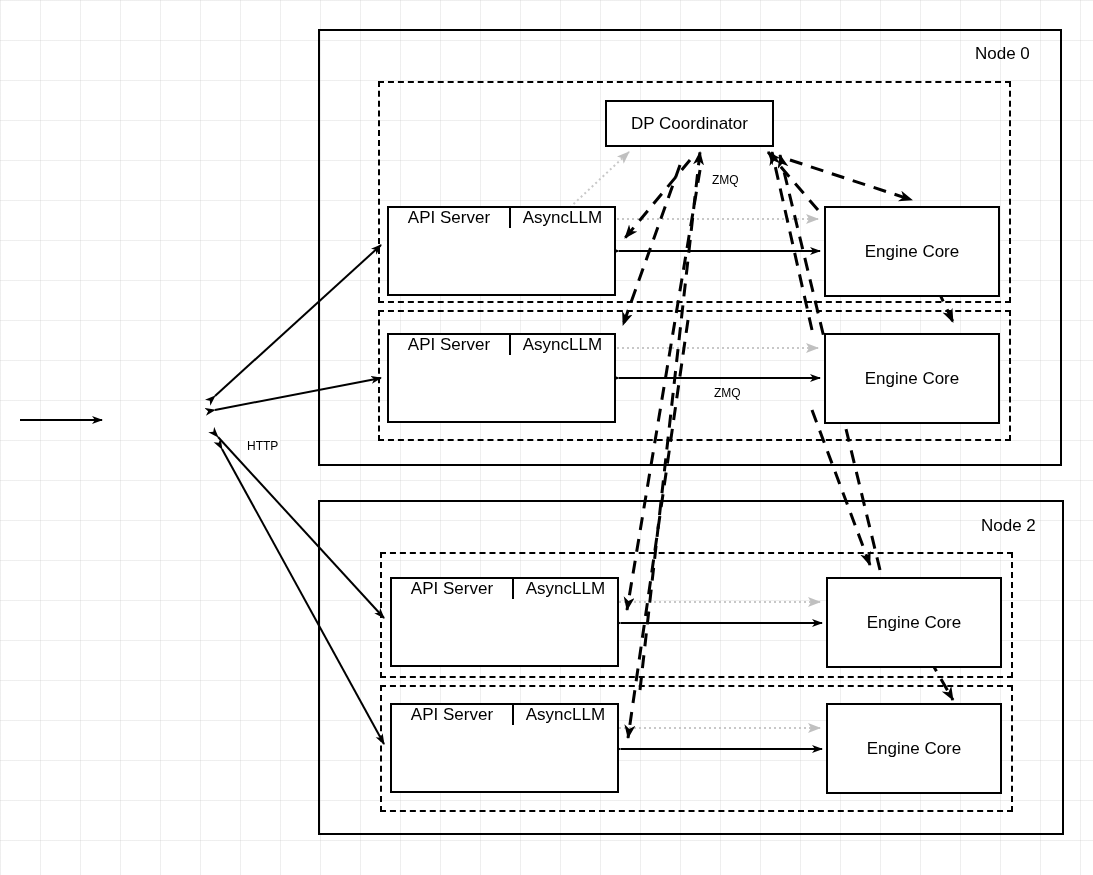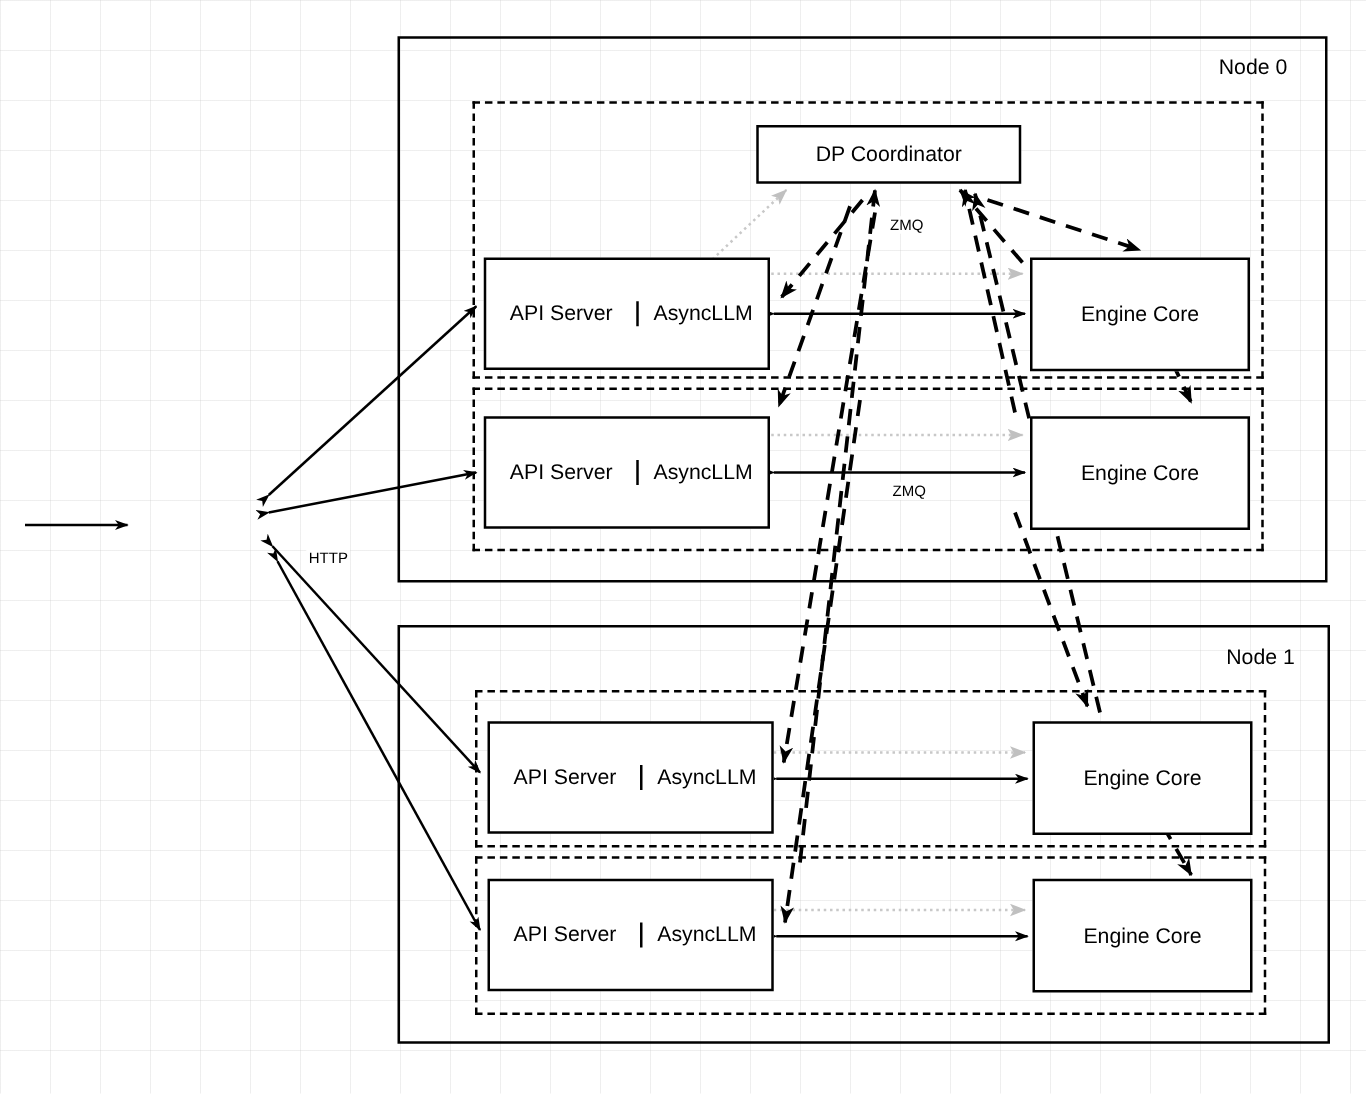"DP Coordinator" div.box { width: 212px -> 169px }
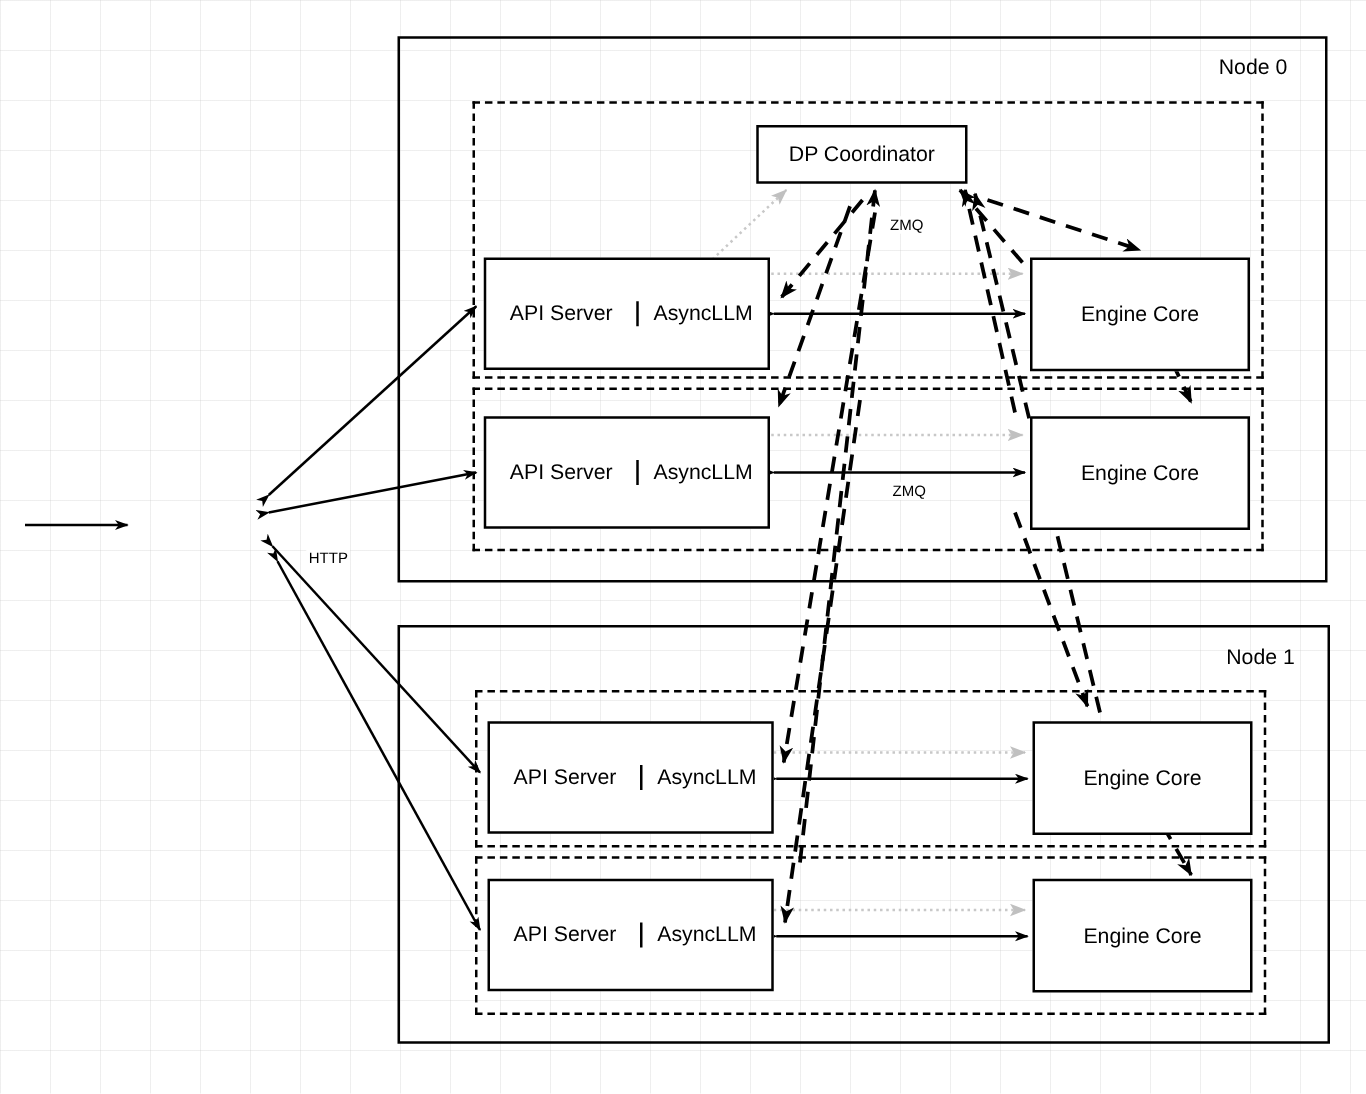"API Server" .split-box { align-items: center -> flex-start }
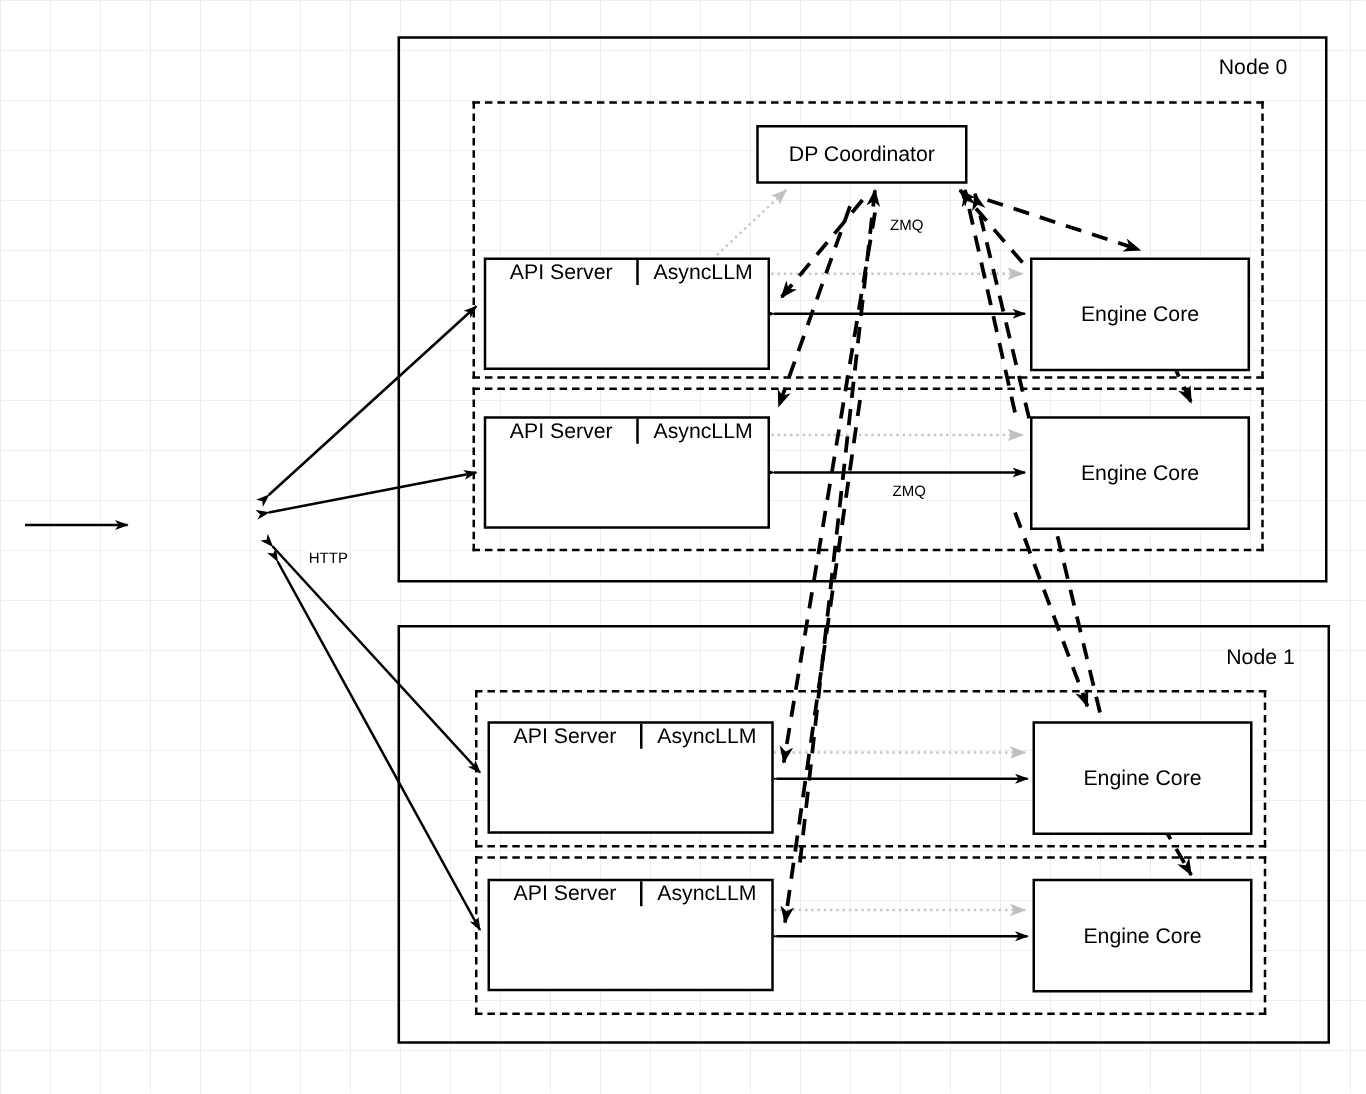"Node 1" div.node-label { text: 1 -> 2 }
